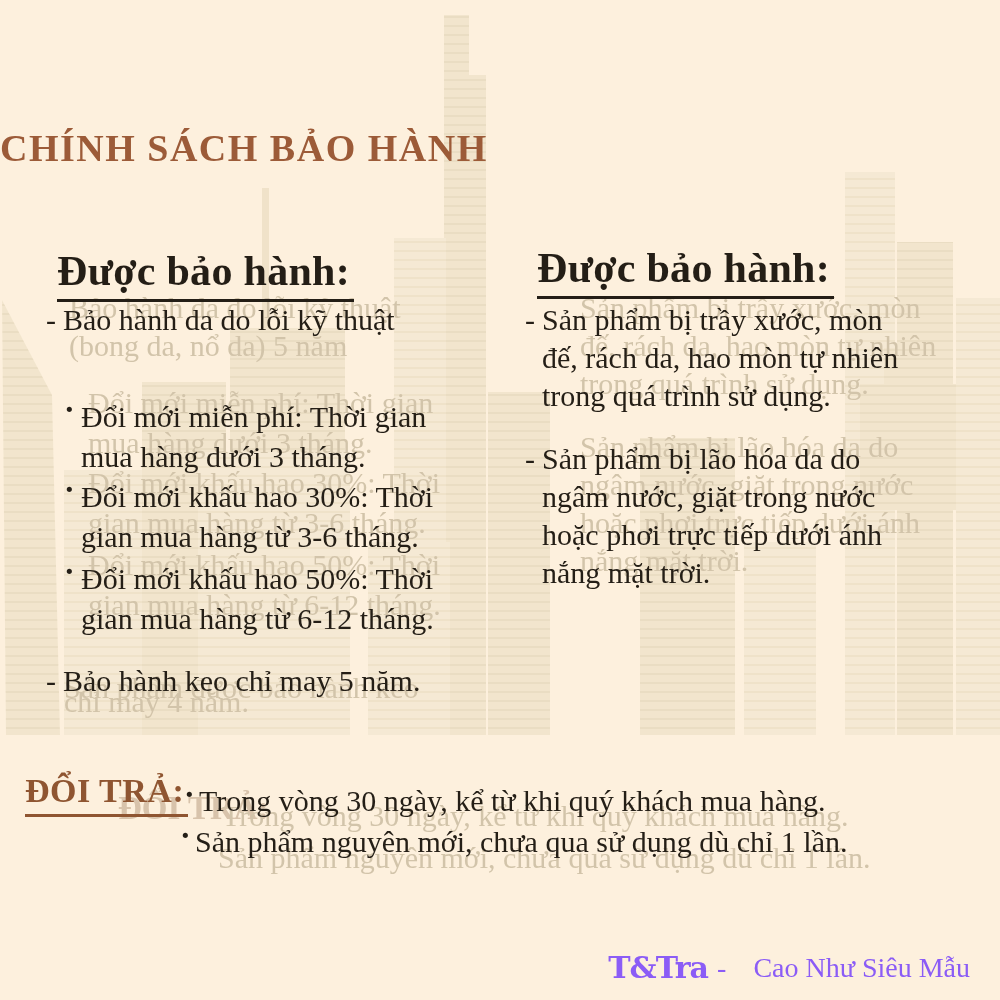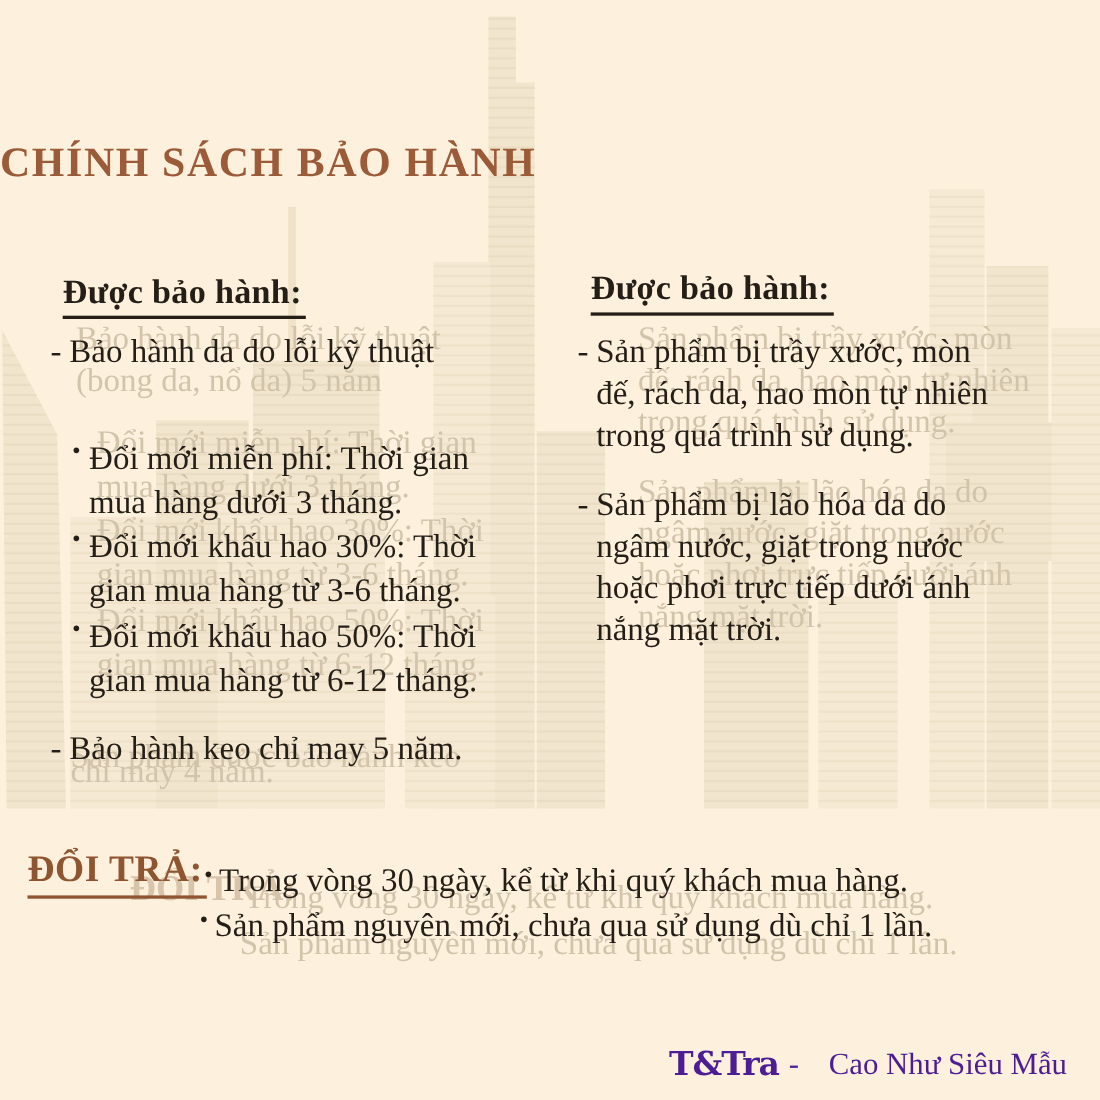"Được bảo hành:" .heading { font-size: 31px -> 42px }
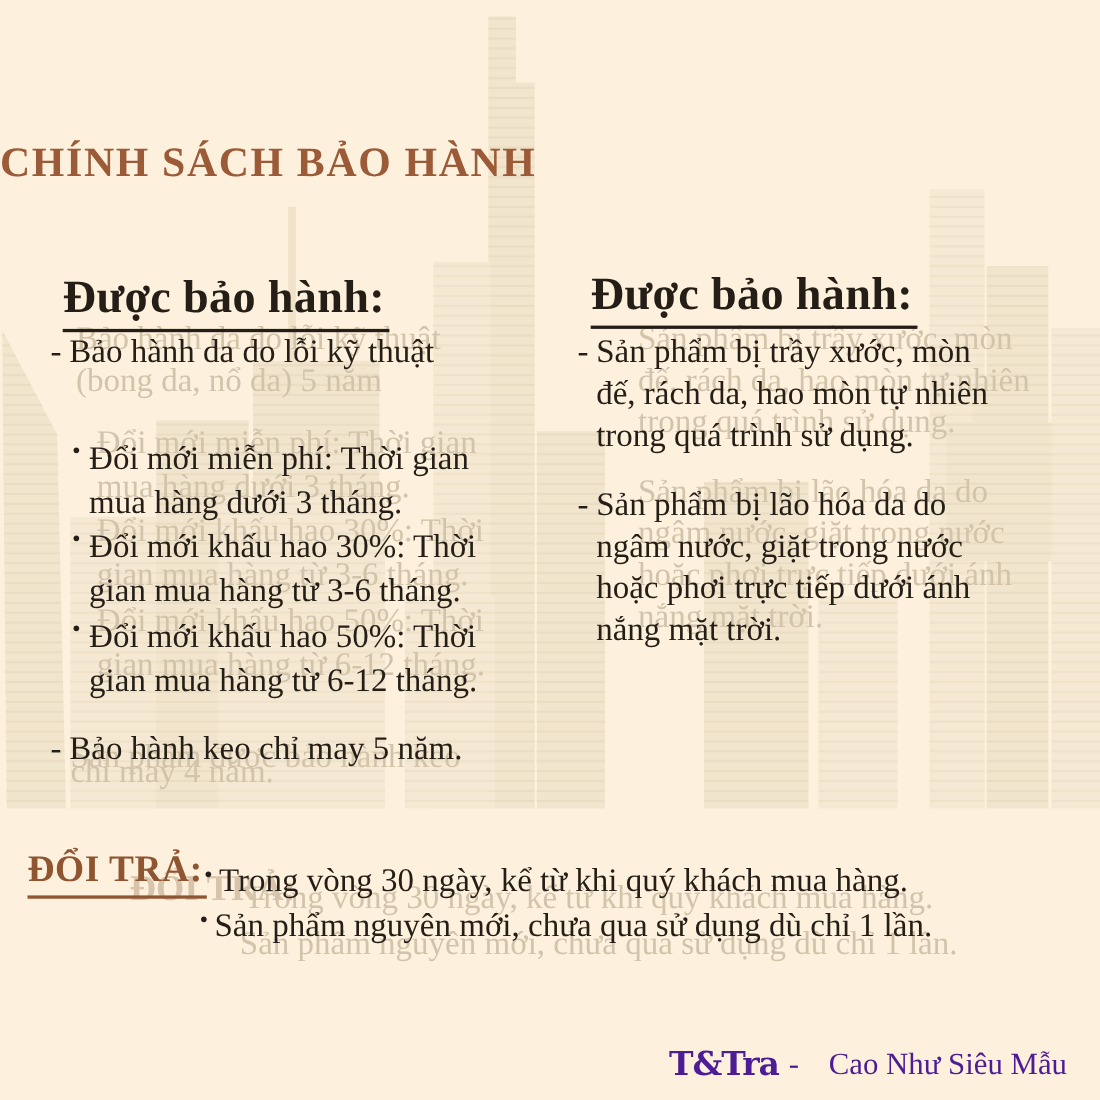"T&Tra" .footer { color: #4c1d95 -> #8b5cf6 }
